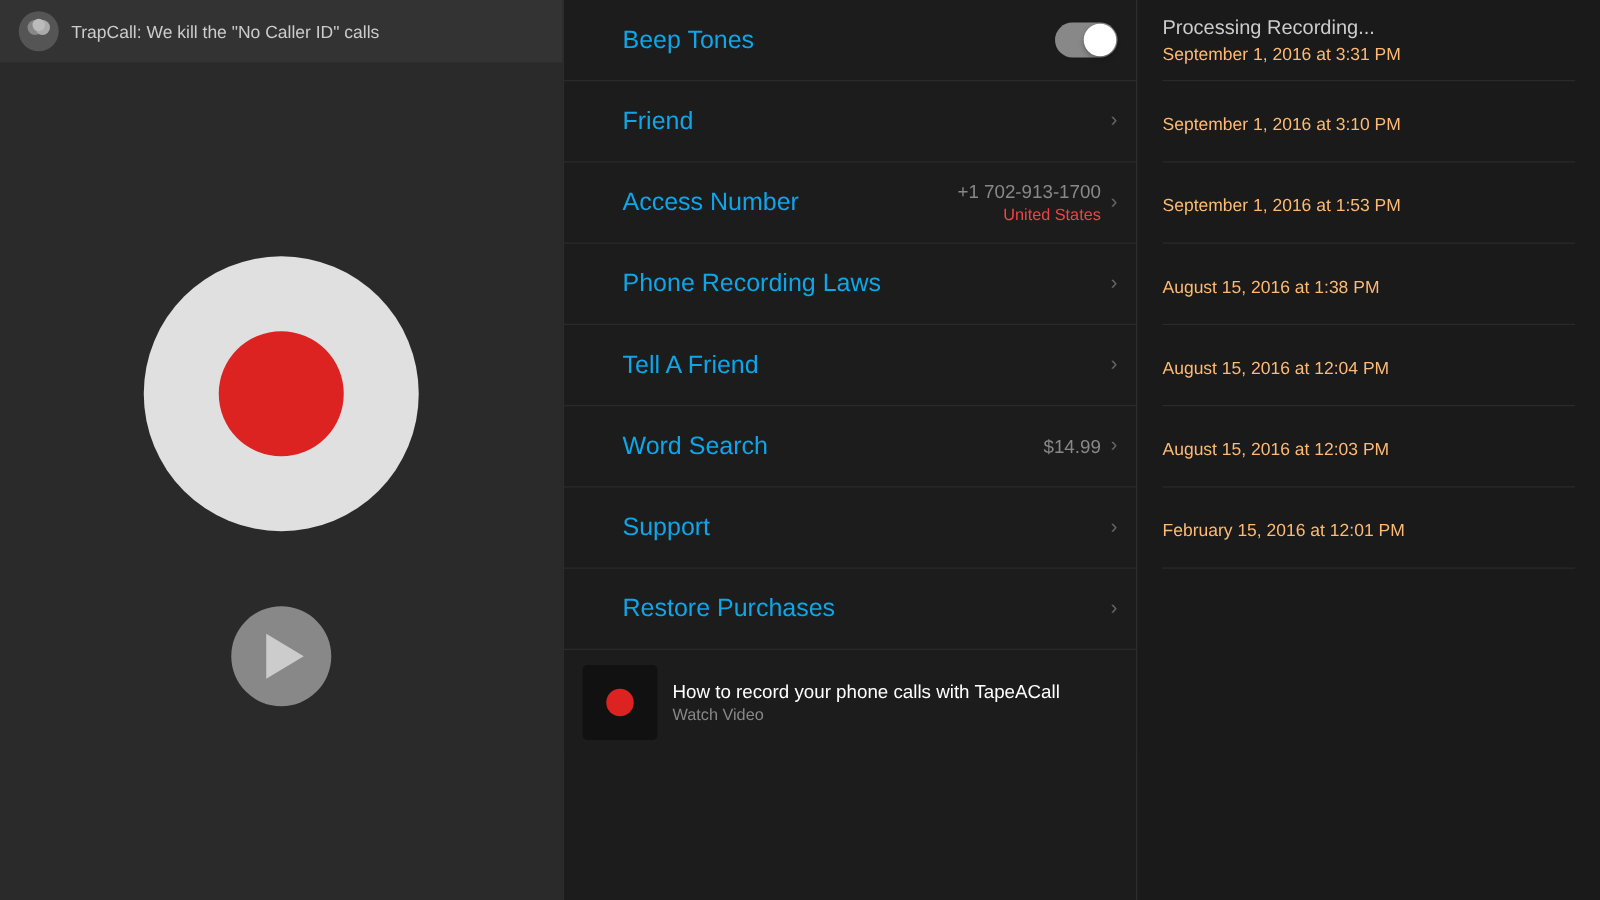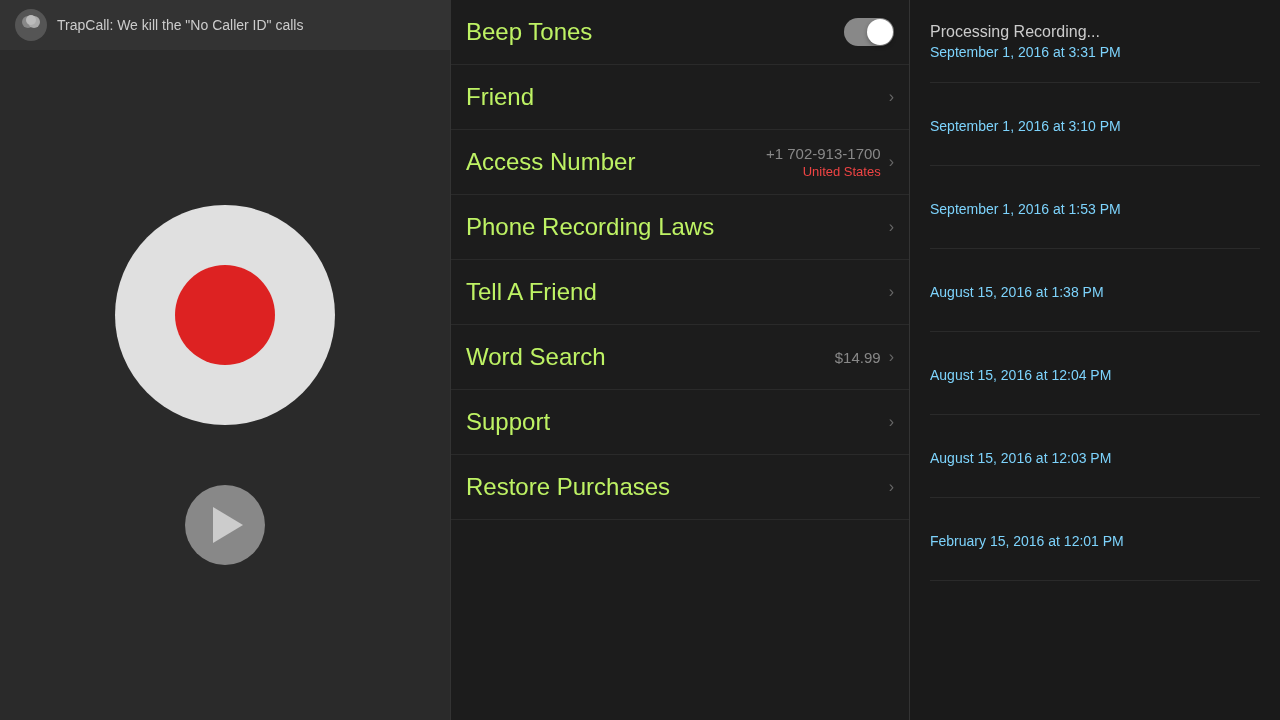"Beep Tones" .menu-item-label { color: #bef264 -> #0ea5e9; font-size: 24px -> 20px; margin-left: none -> 32px }
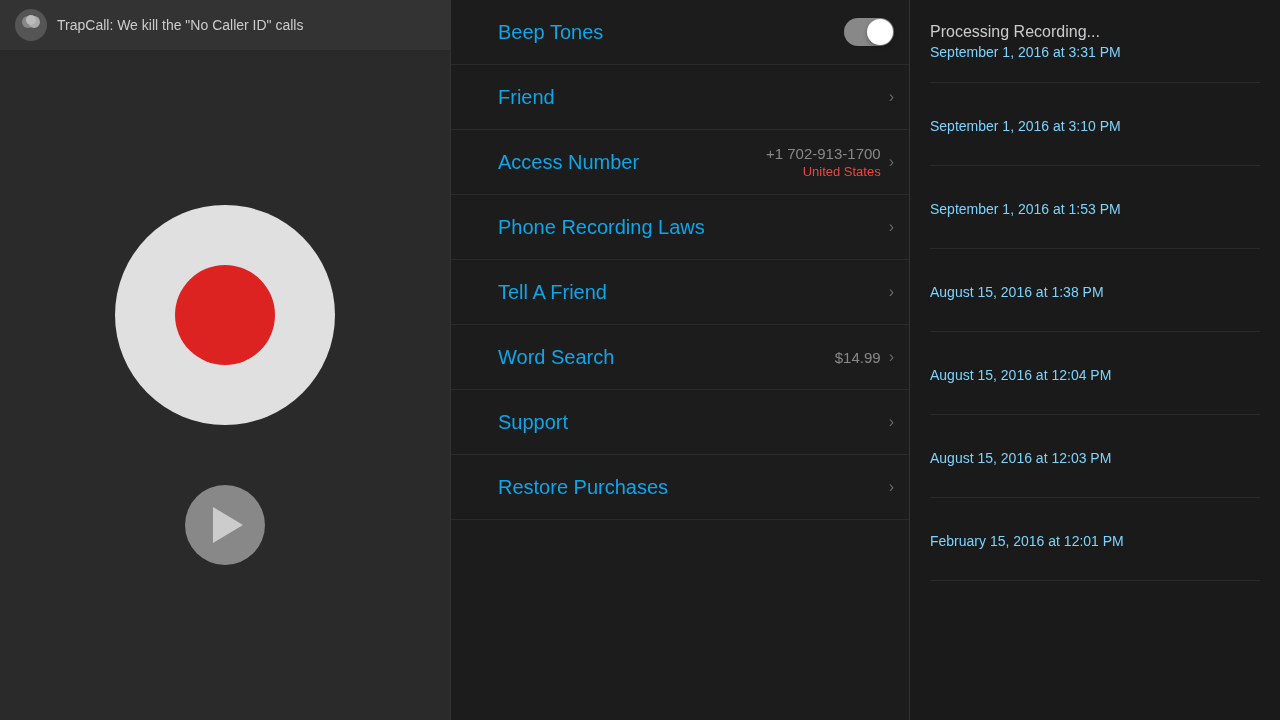"Processing Recording..." .call-item { height: 83px -> 65px }
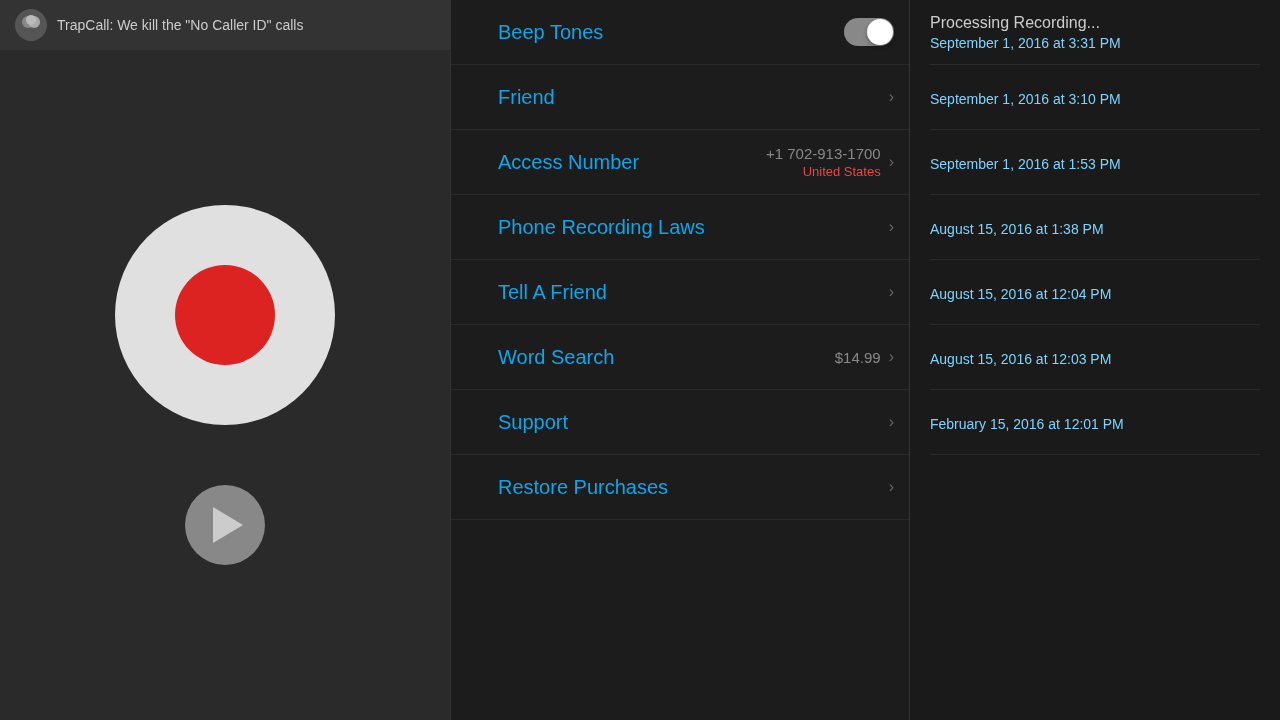"September 1, 2016 at 3:31" .call-date { color: #7dd3fc -> #fdba74 }
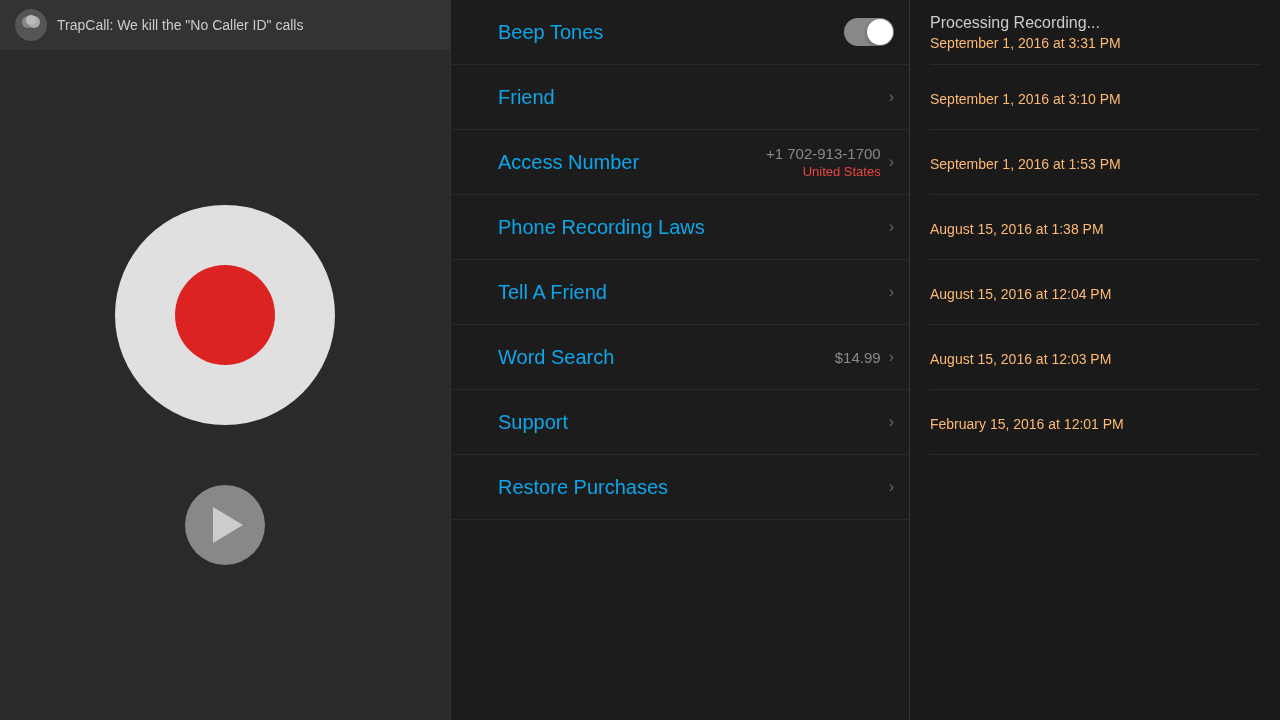"How to record your phone" div.video-banner { html: none -> <div> <div> <div></div> </div> <div> <span>How to record your phone calls with TapeACall</span> <span>Watch Video</span> </div> </div> }
